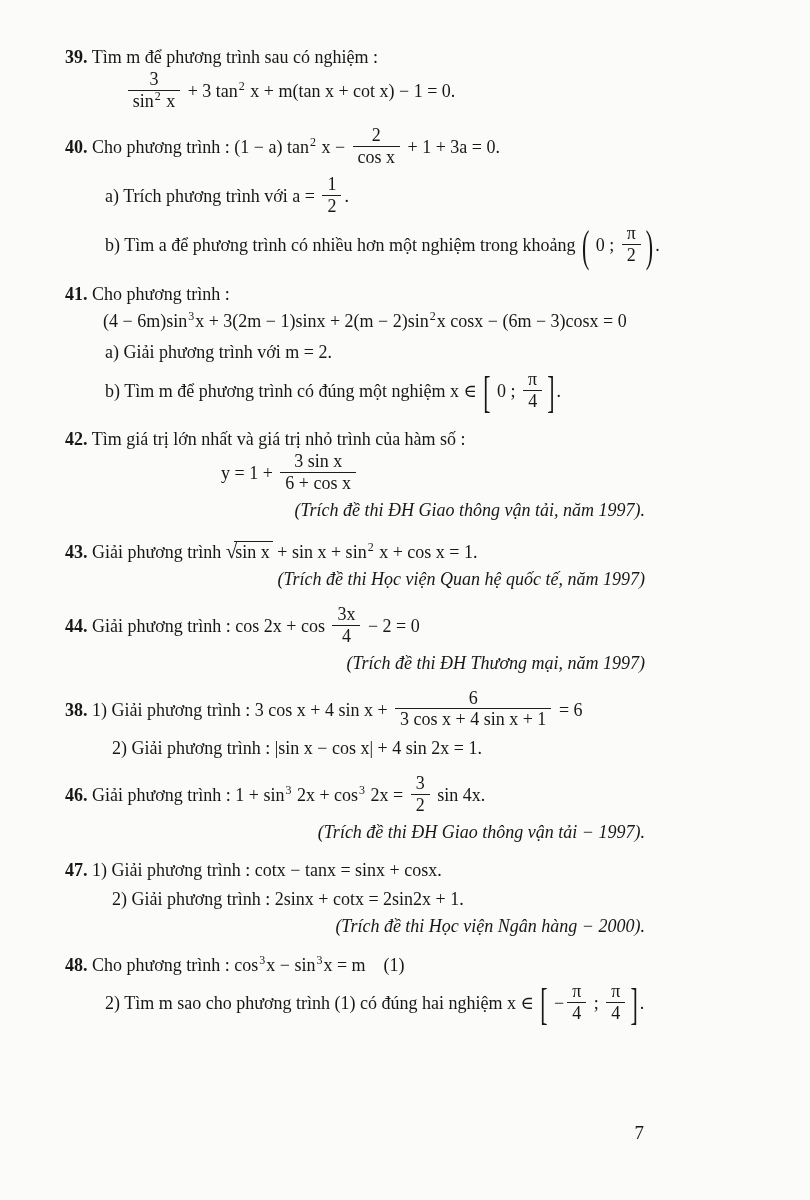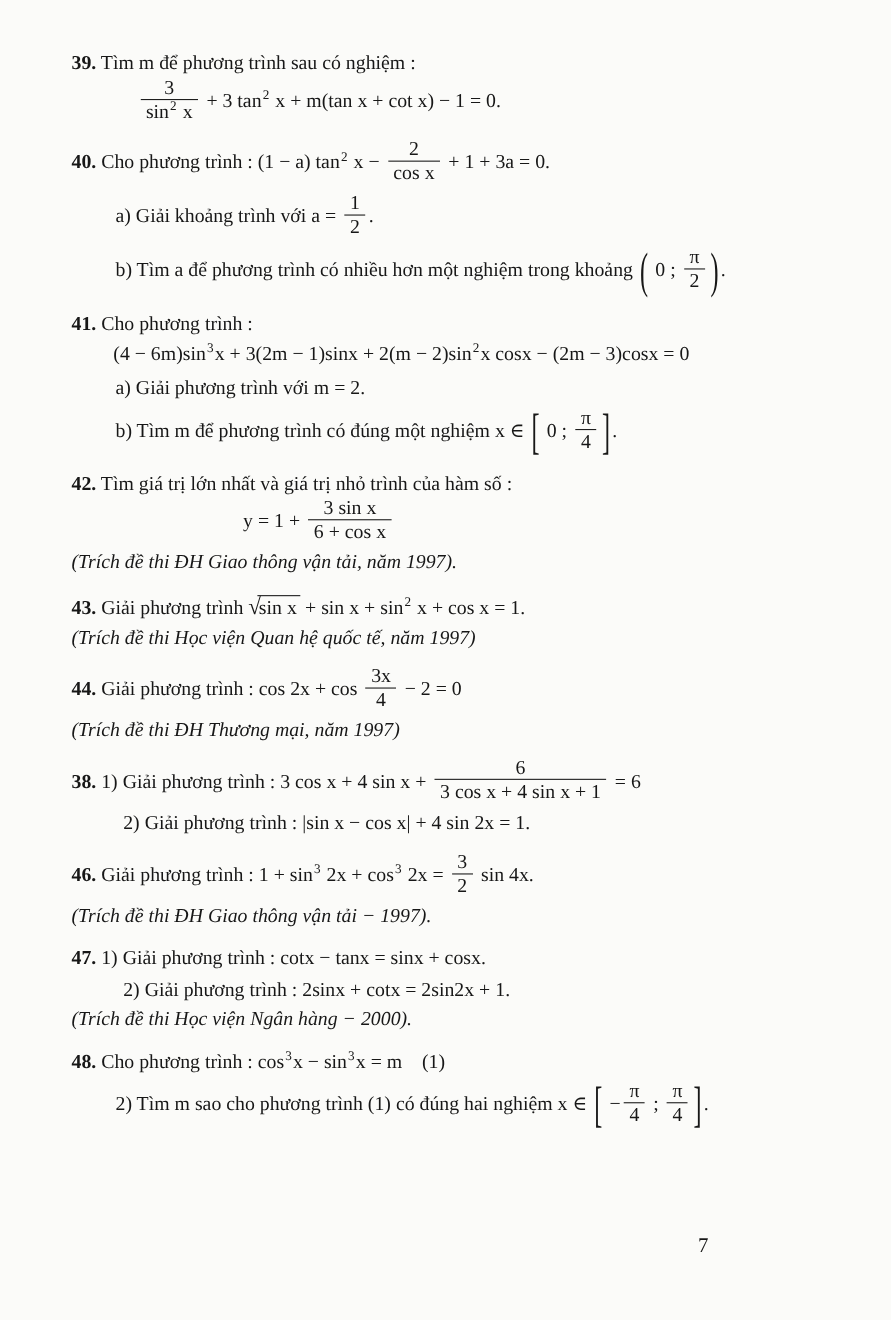"a) Giải khoảng trình với" span.tx { text: Giải khoảng -> Trích phương }
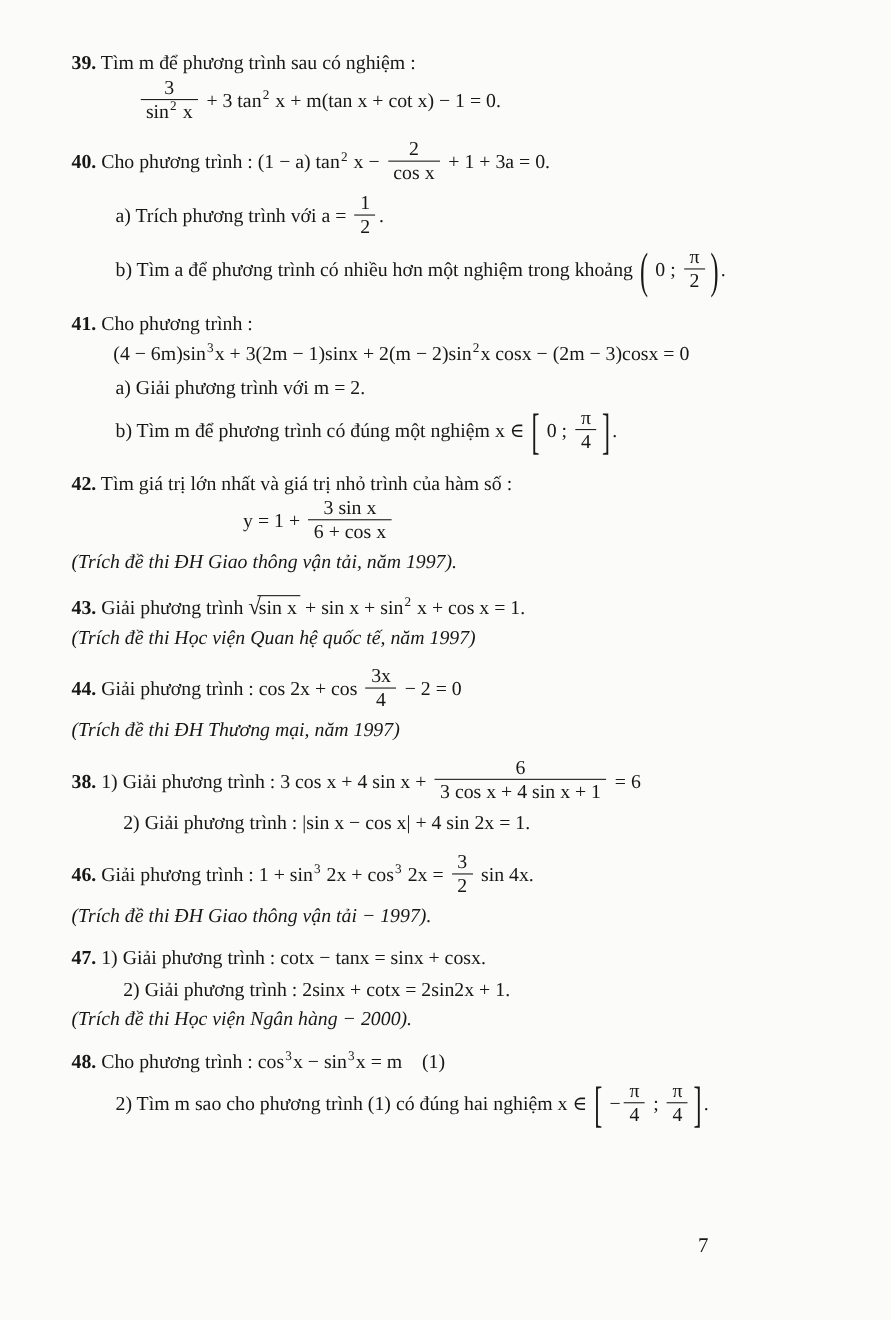"x cosx − (2m −" span.tx { text: 2m -> 6m }
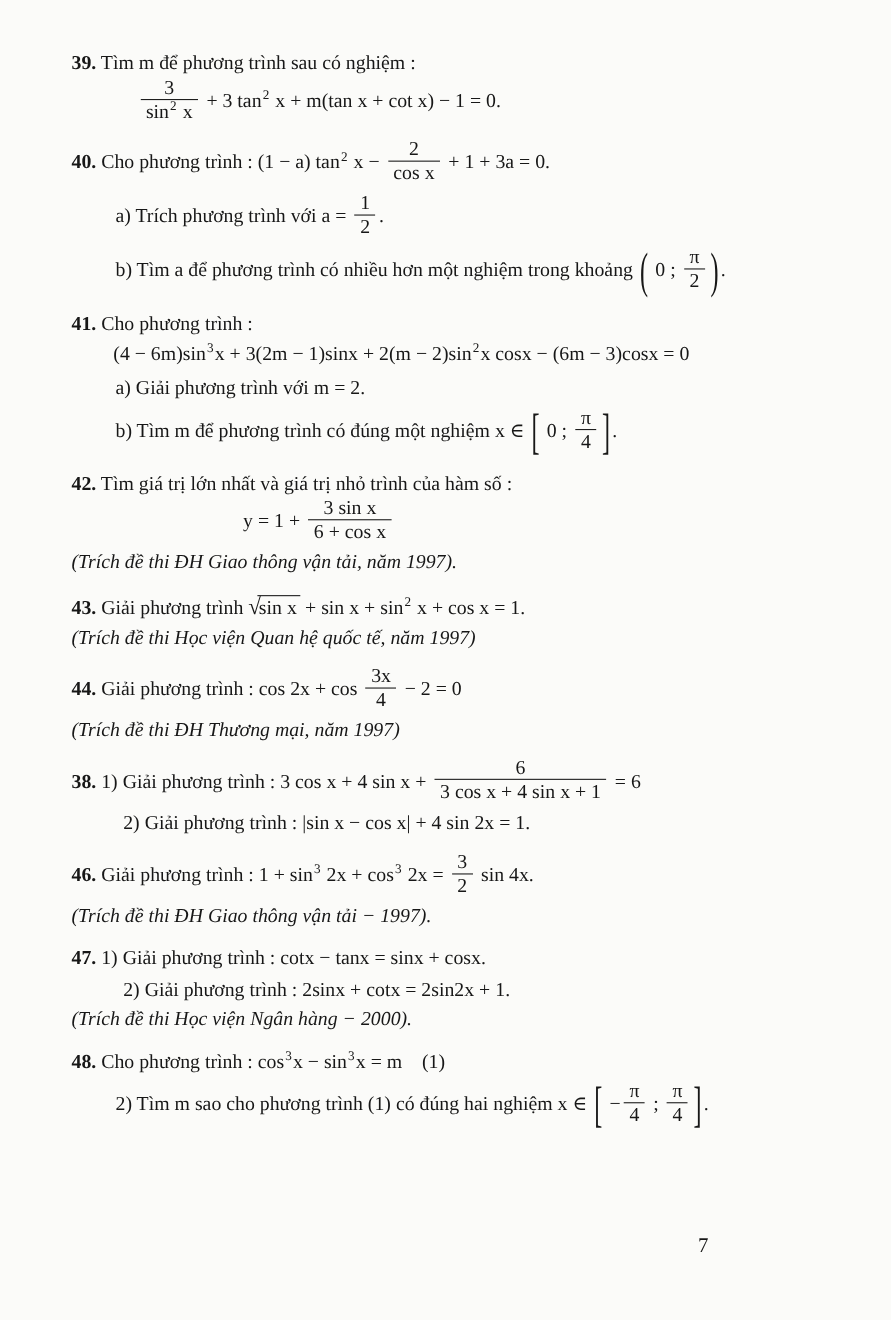"(Trích đề thi ĐH Giao" .k-c { text-align: left -> right }
